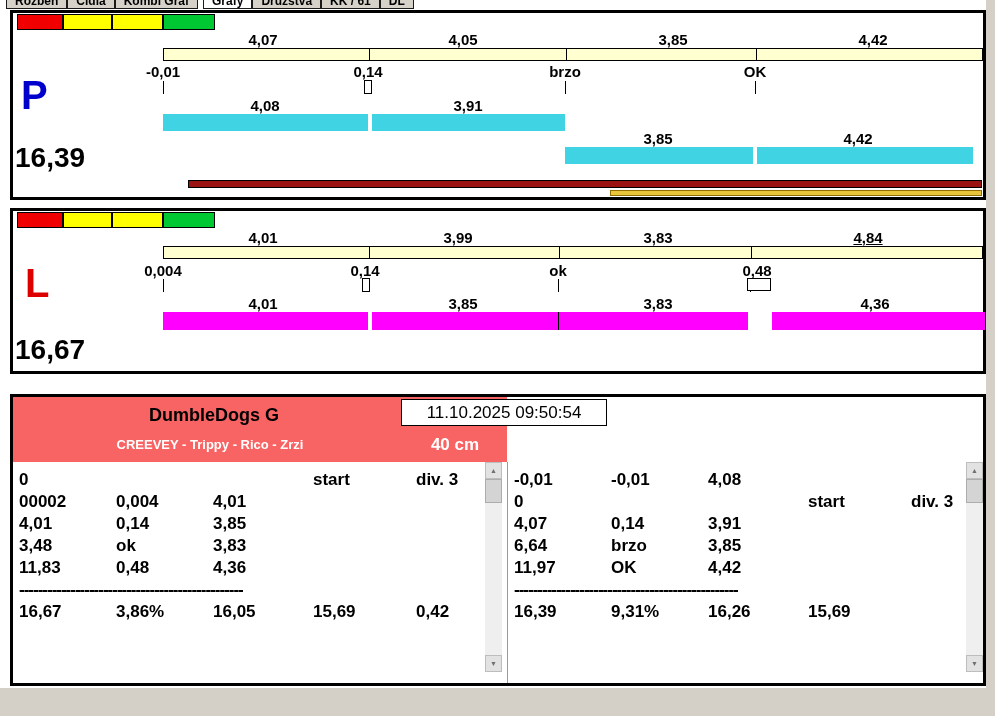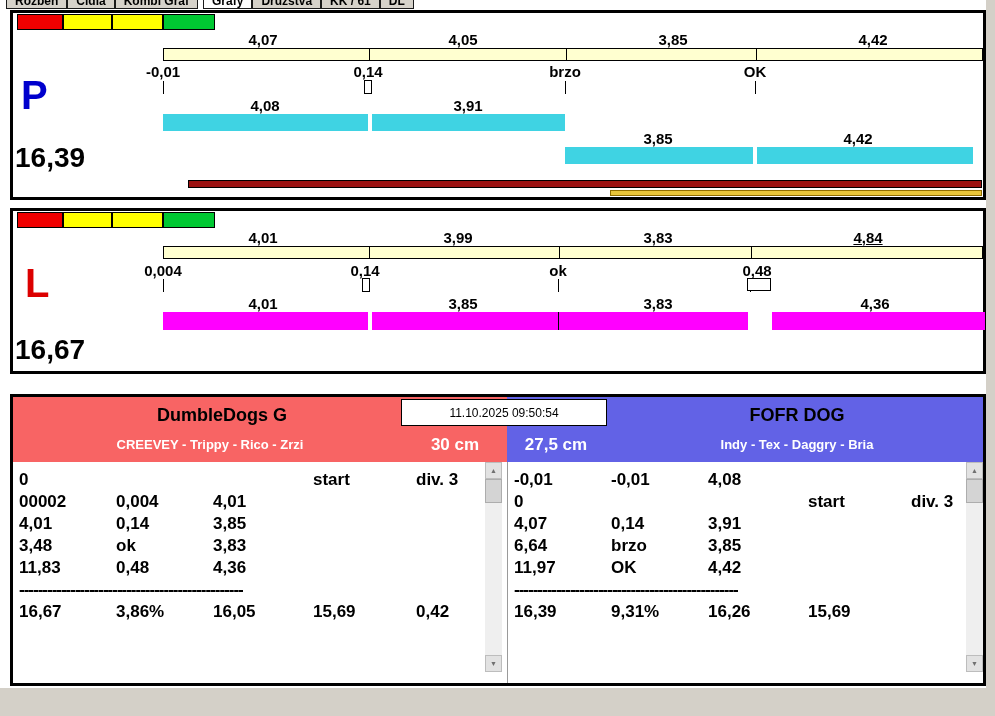"DumbleDogs G" div.team-title { left: 12px -> 4px }
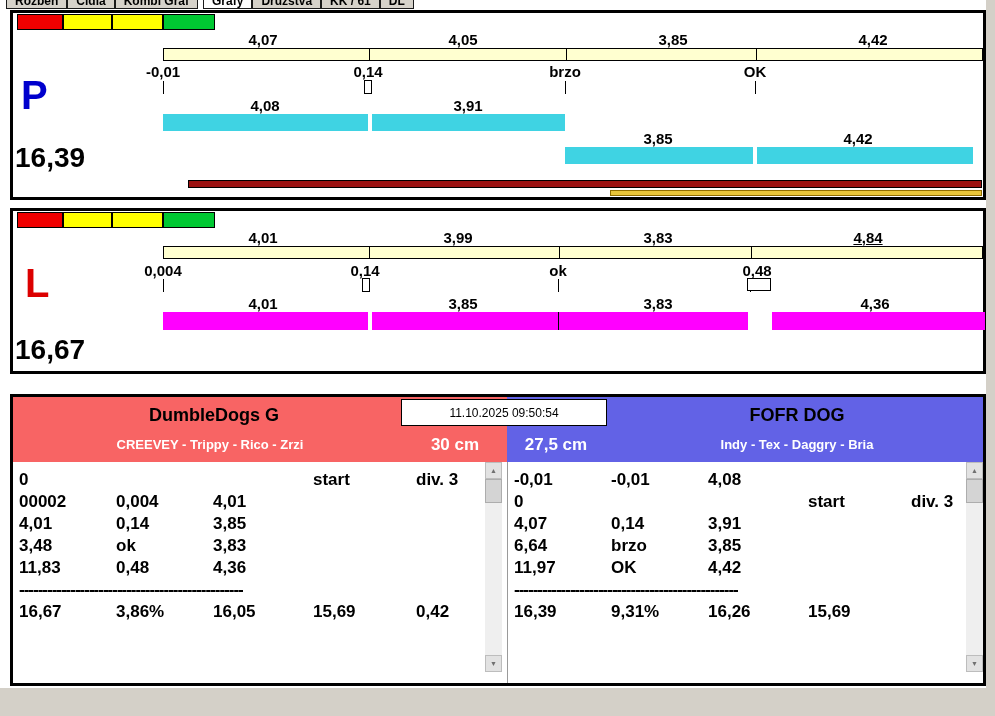"11.10.2025 09:50:54" .stampbox { font-size: 12px -> 17px }
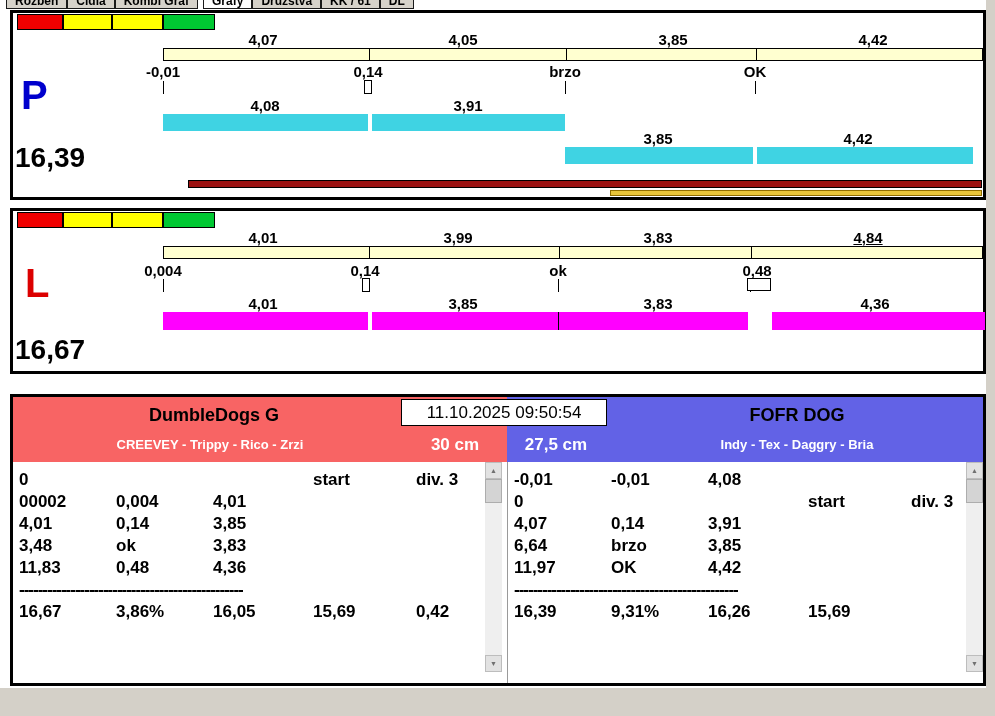"FOFR DOG" div.hdr { html: <div> <div>FOFR DOG</div> <div>Indy - Tex - Daggry - Bria</div> <div>27,5 cm</div> </div> -> none }
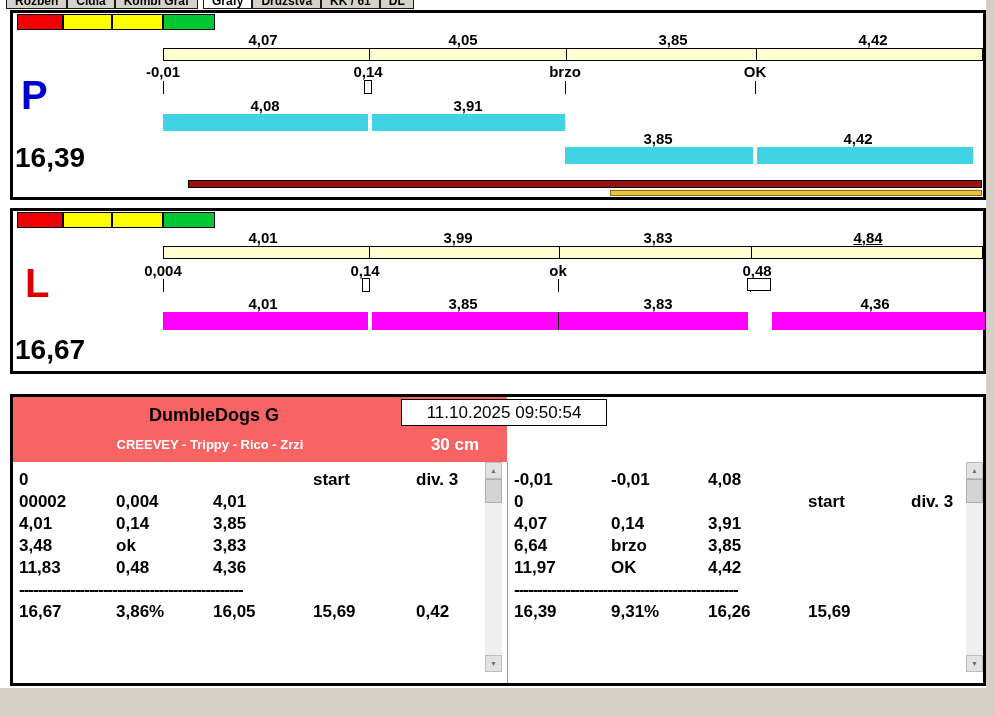"30 cm" div.jump { text: 30 -> 40 }
